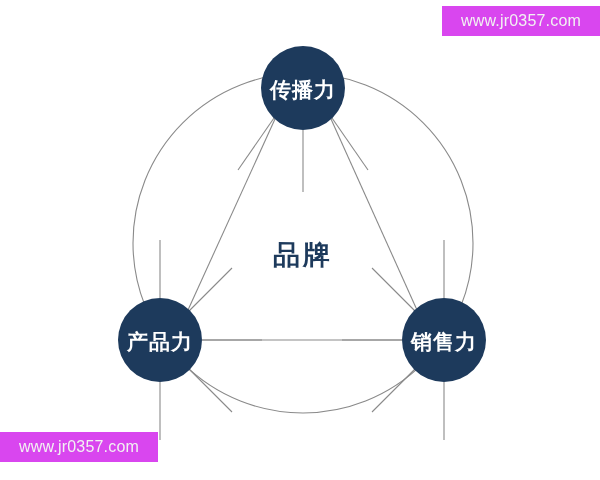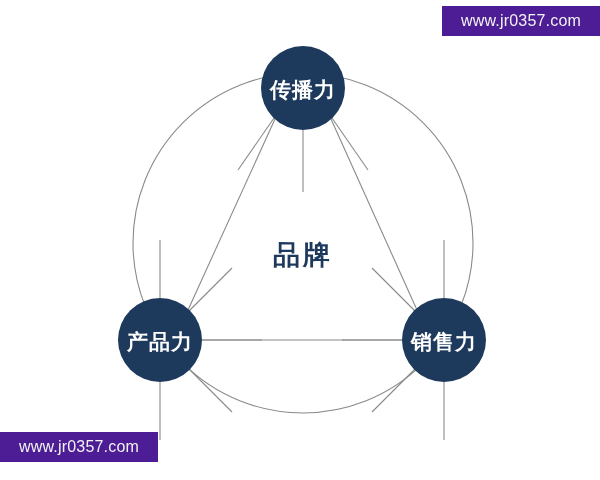"www.jr0357.com" .watermark { background: #4c1d95 -> #d946ef }
